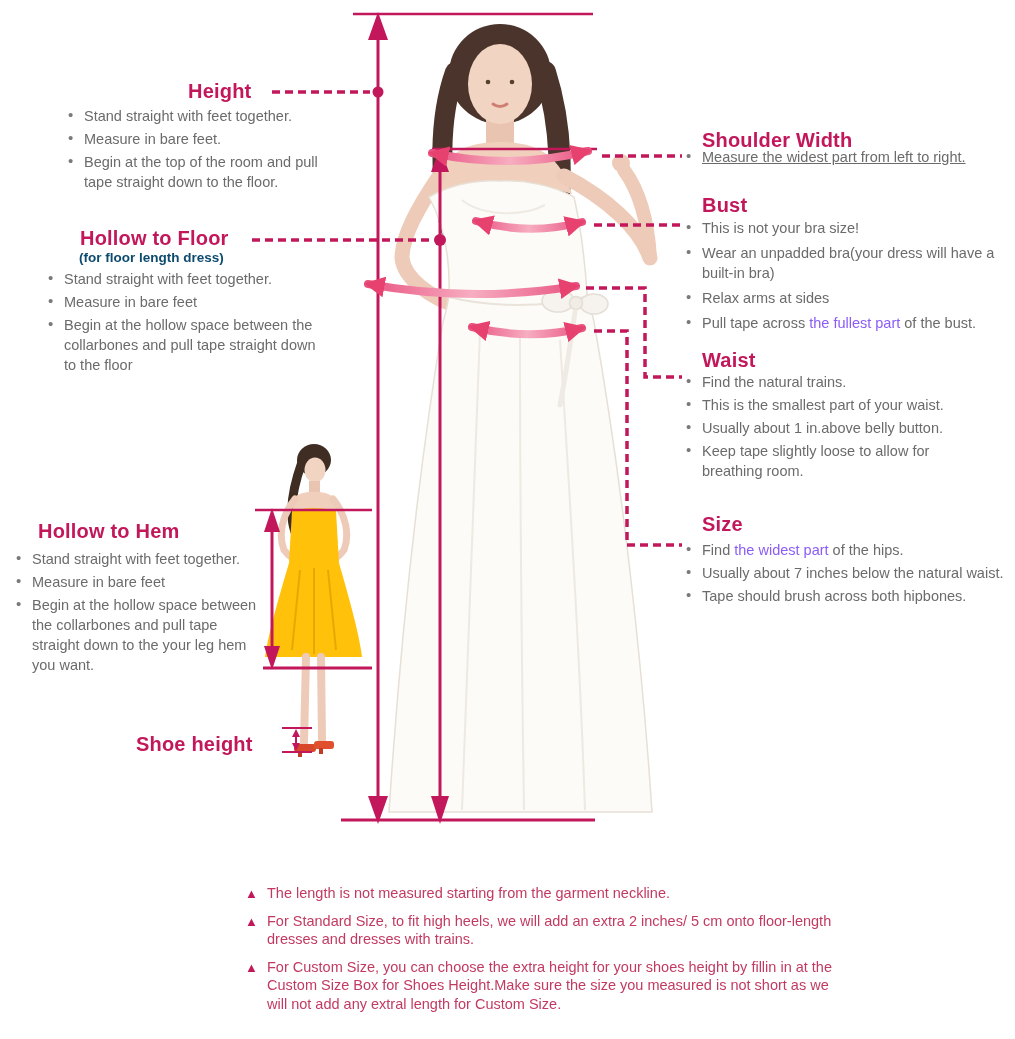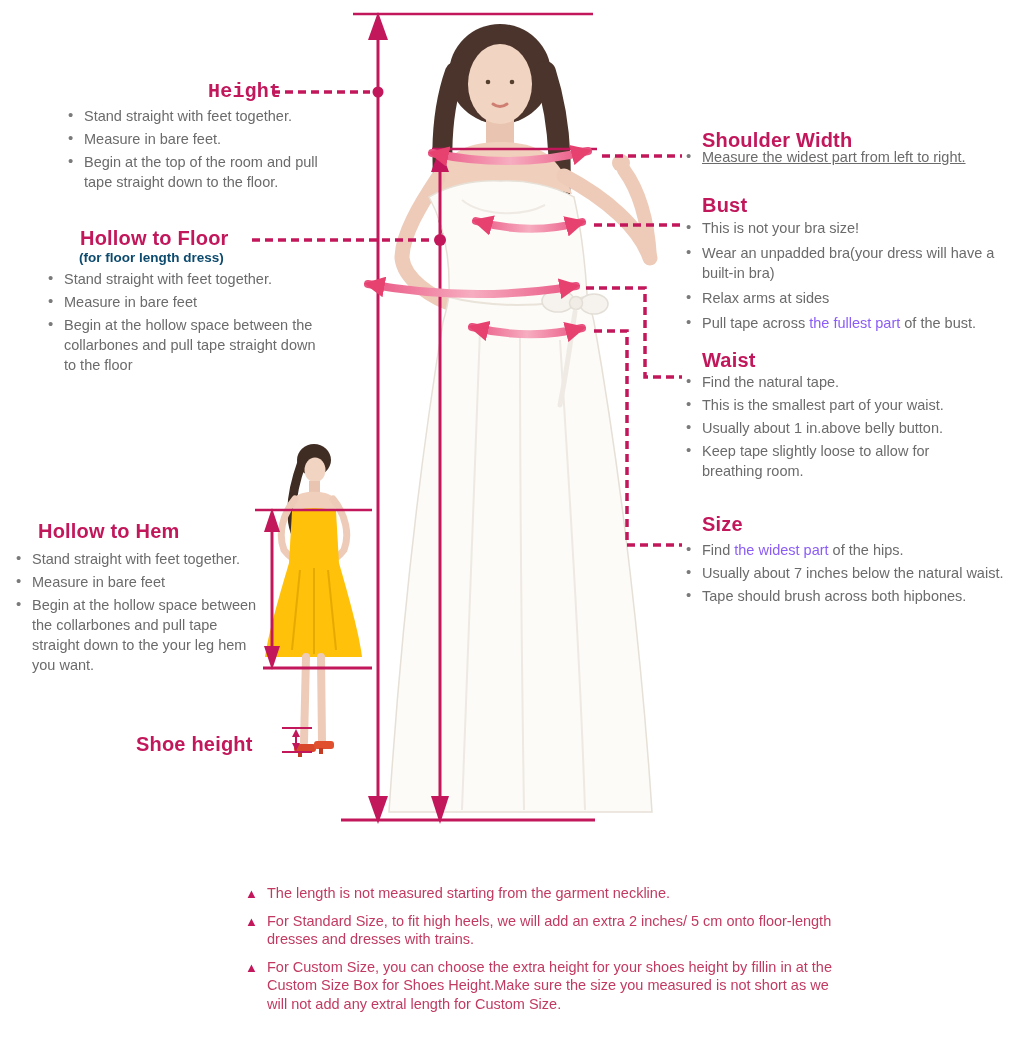"Height" #t-height { font-family: Liberation Mono, monospace -> none; left: 208px -> 188px }
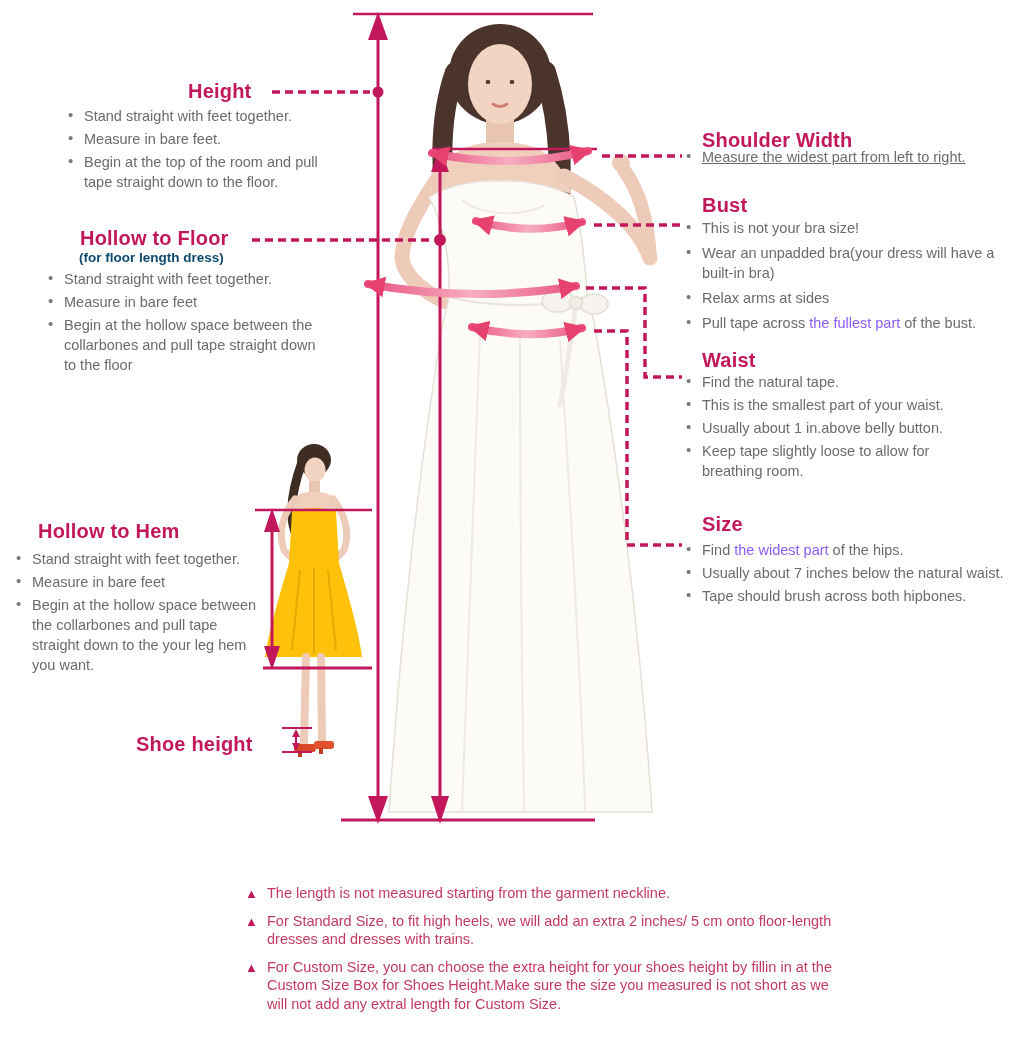"Find the natural tape." span { text: tape -> trains }
